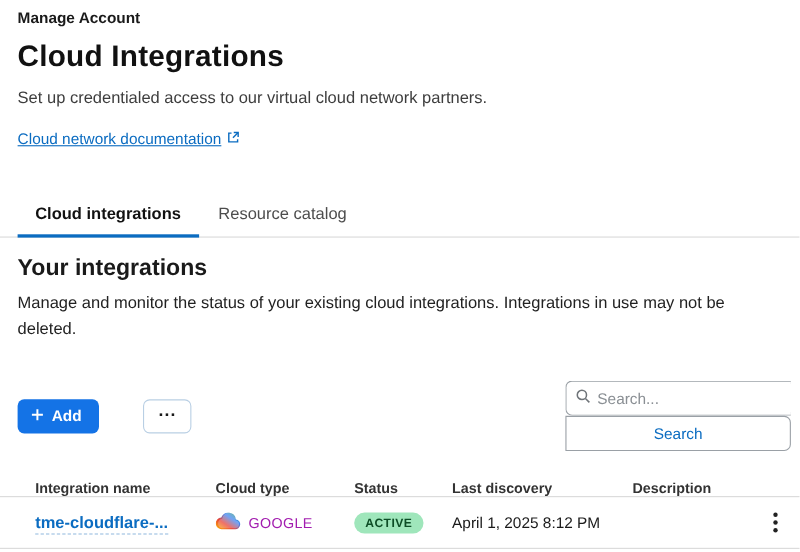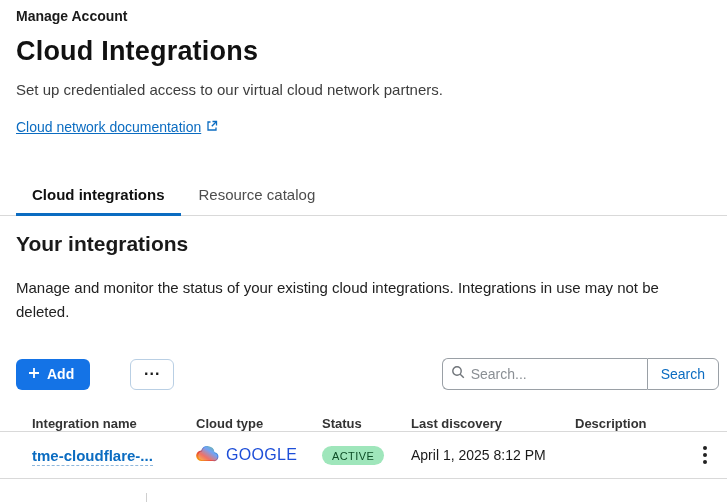"Your integrations" .section-title { margin-bottom: 20px -> 8px }
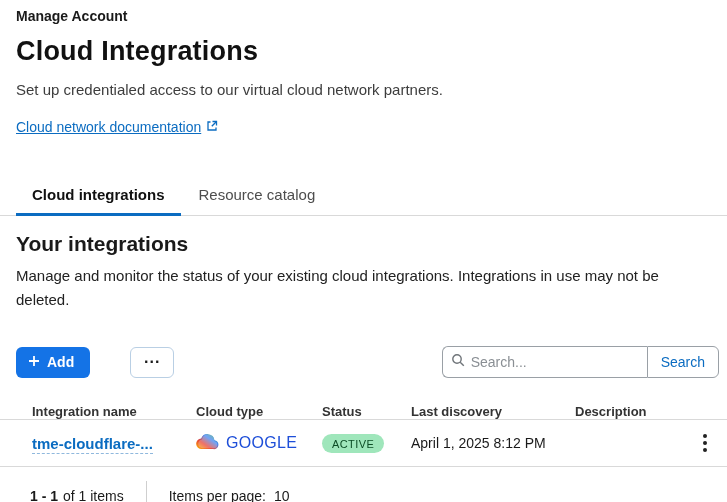"Search..." .search-group { flex-direction: none -> column }
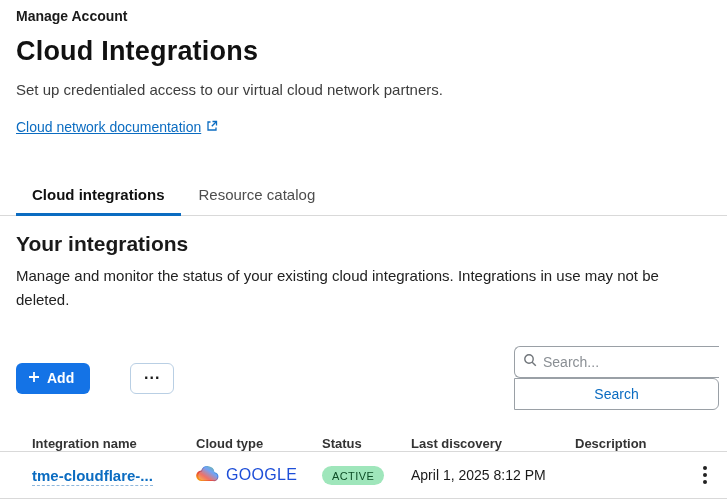"GOOGLE" .cell-cloud { color: #1d4ed8 -> #a21caf; font-size: 16px -> 13px }
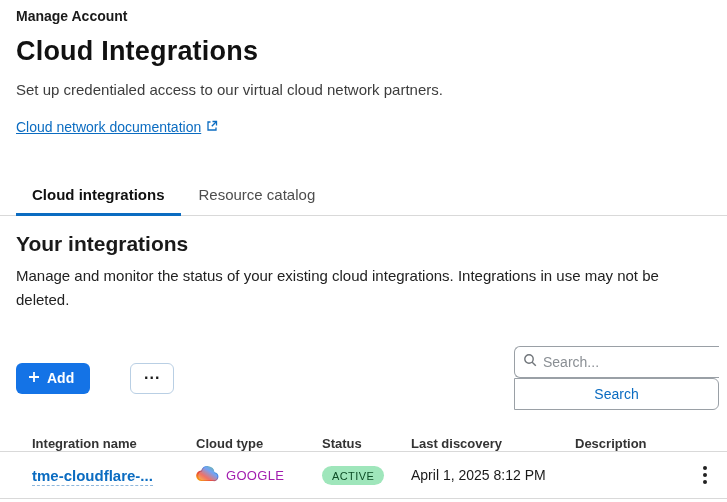"ACTIVE" .badge { font-weight: normal -> bold }
